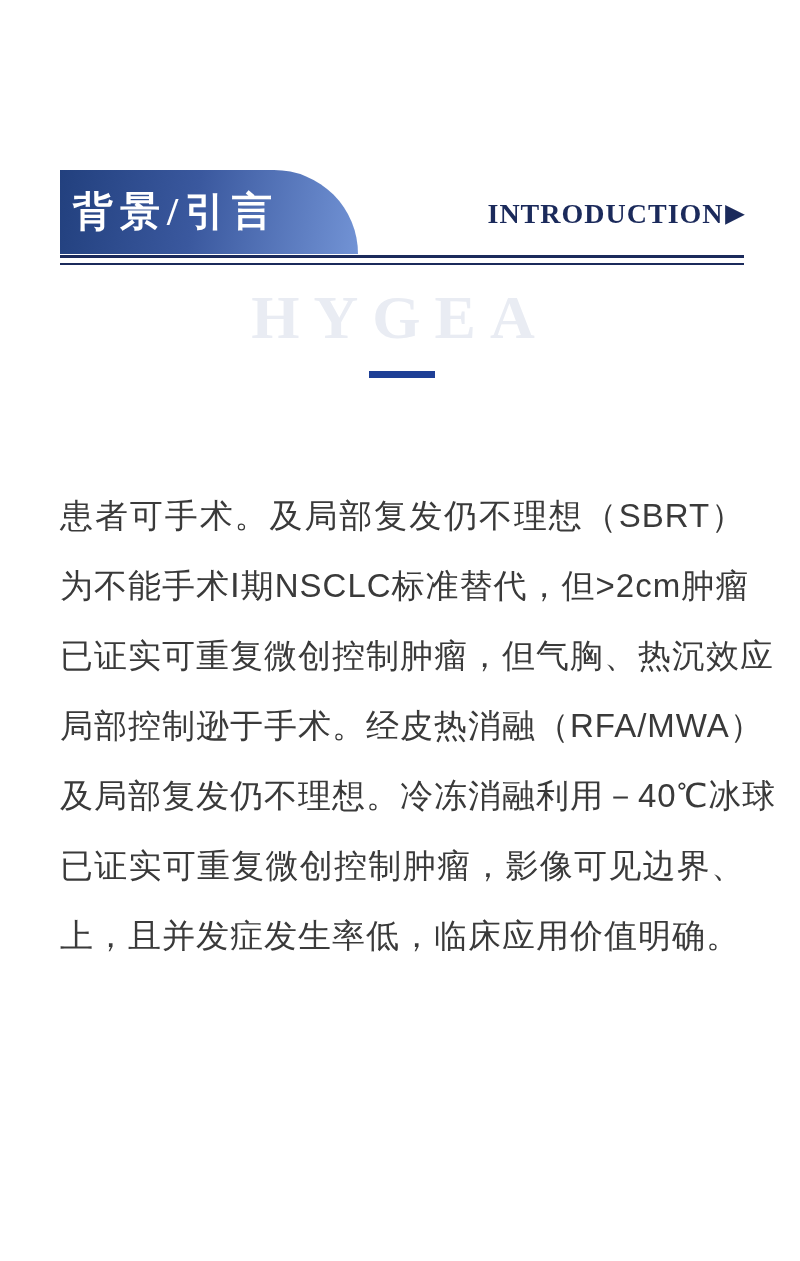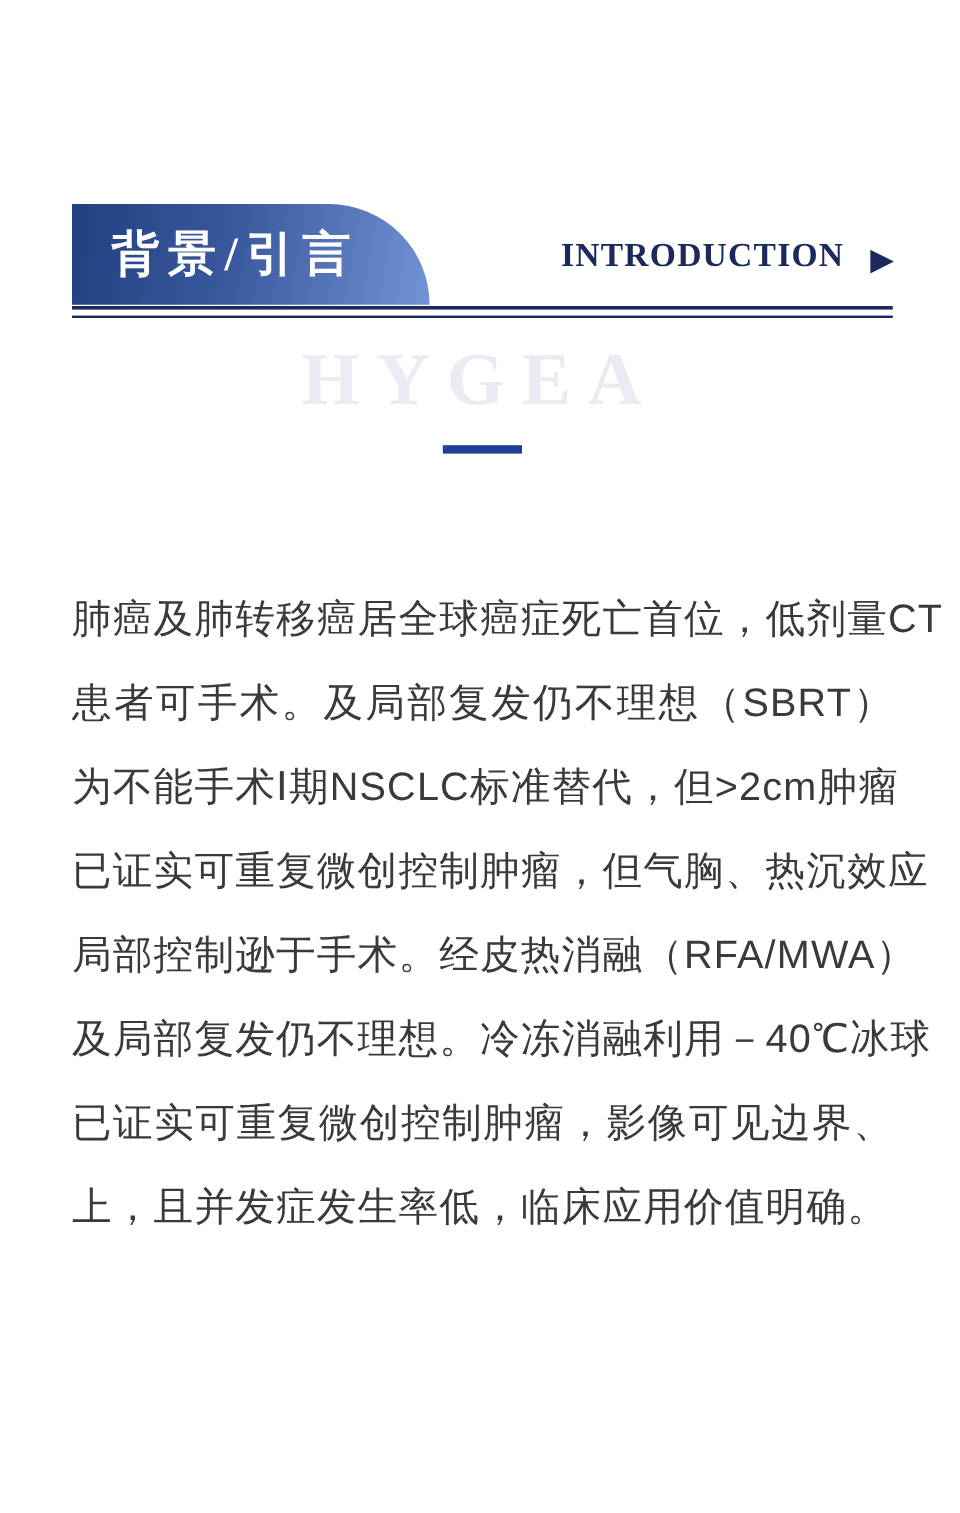"背景/引言" .header-box { padding-left: 33px -> 13px }
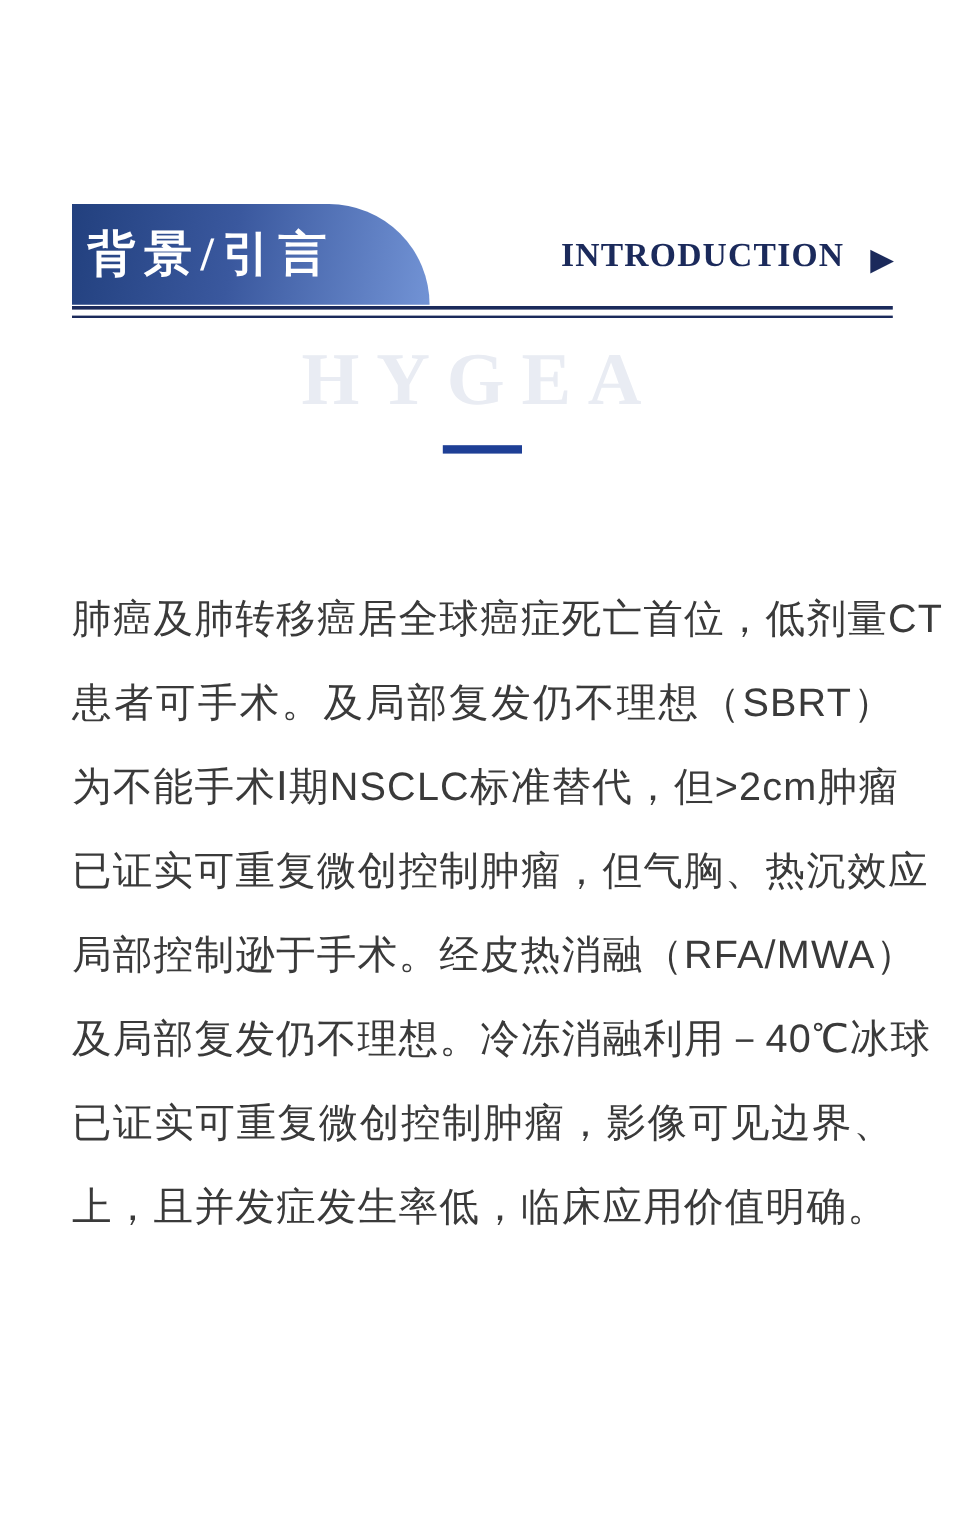"INTRODUCTION" .intro-wrap { align-items: flex-end -> flex-start; gap: 22px -> 2px }
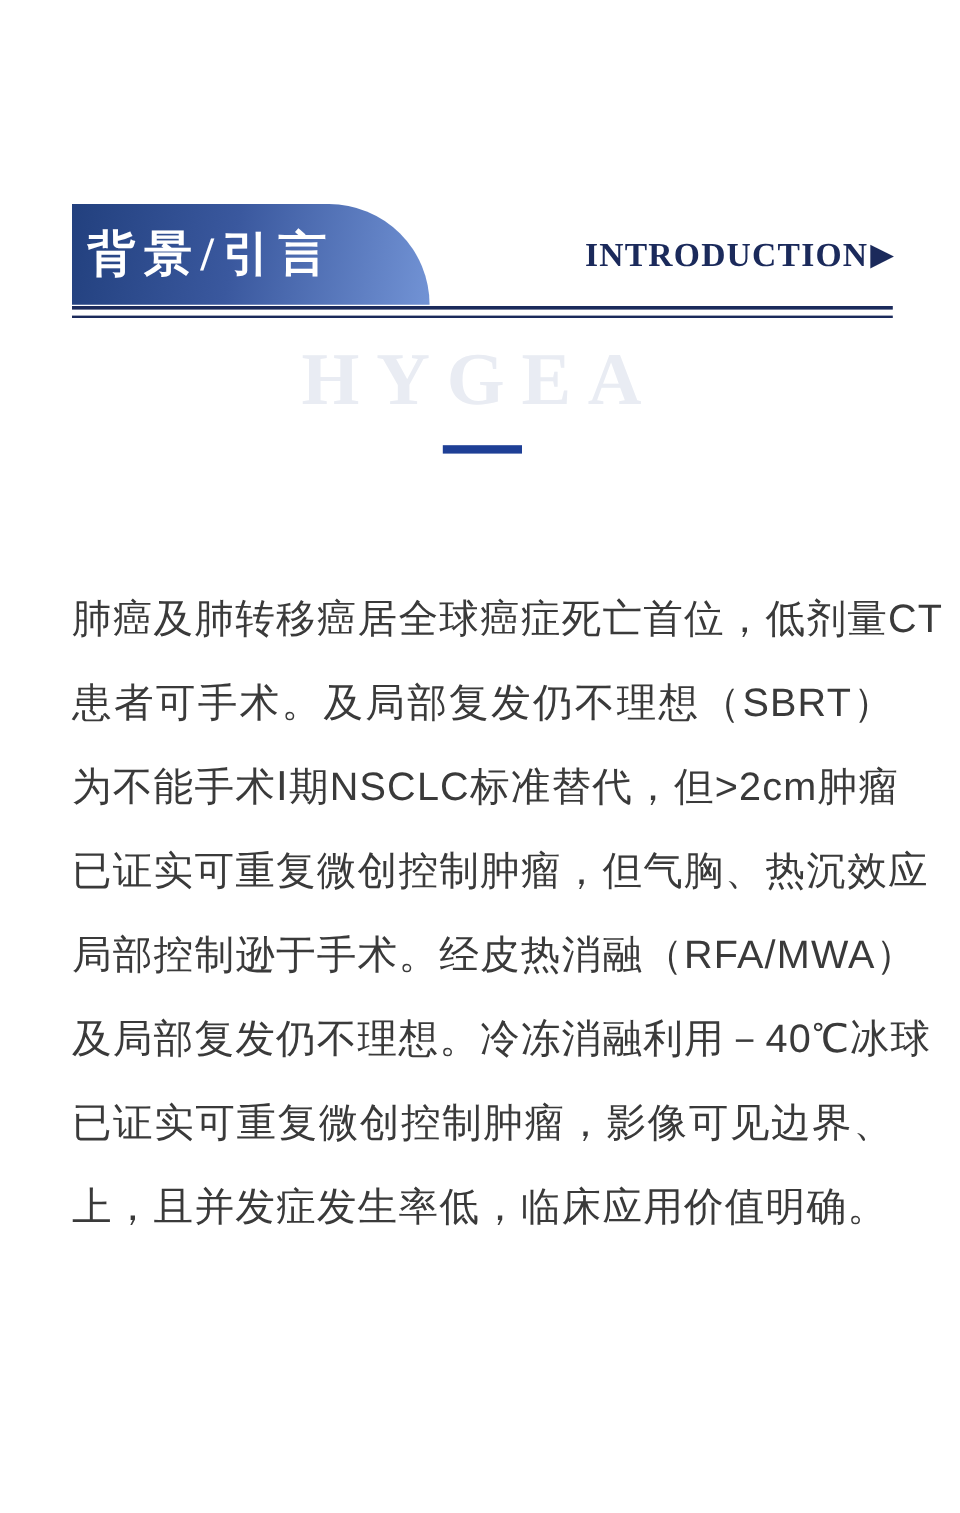"肺癌及肺转移癌居全球癌症死亡首位，低剂量CT" div.body-line { html: <div>肺癌及肺转移癌居全球癌症死亡首位，低剂量CT</div> -> none }
